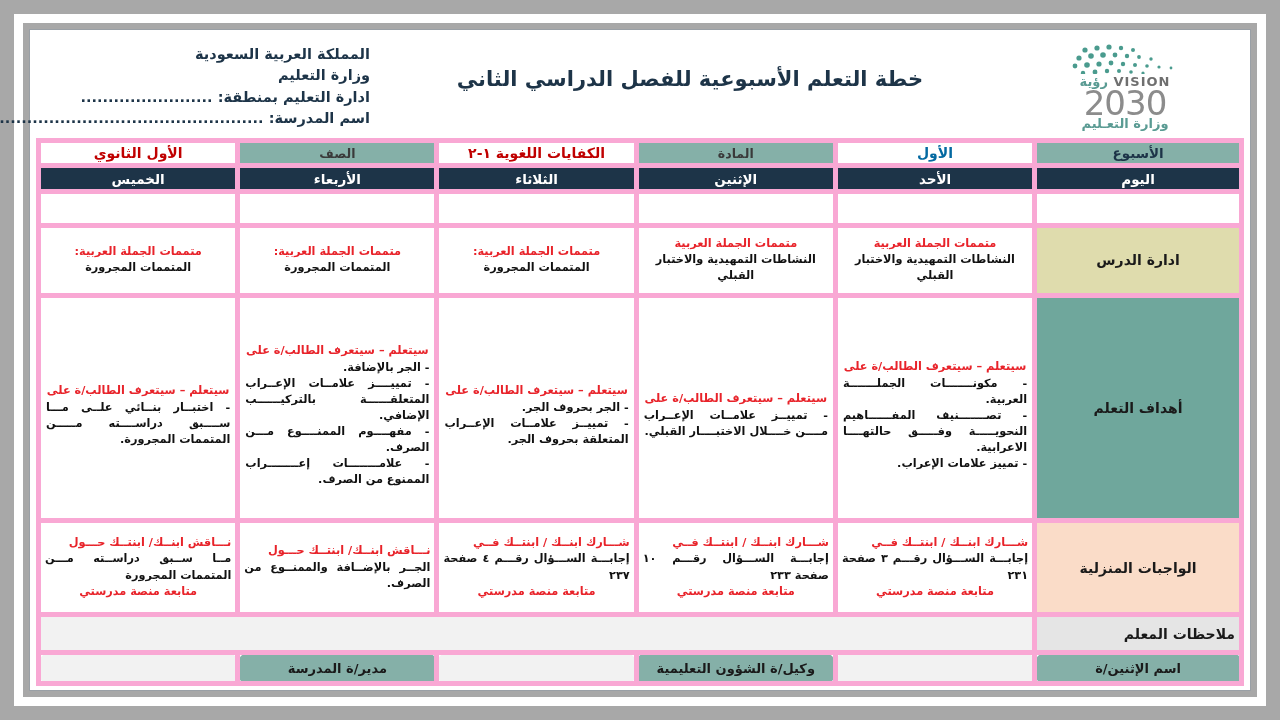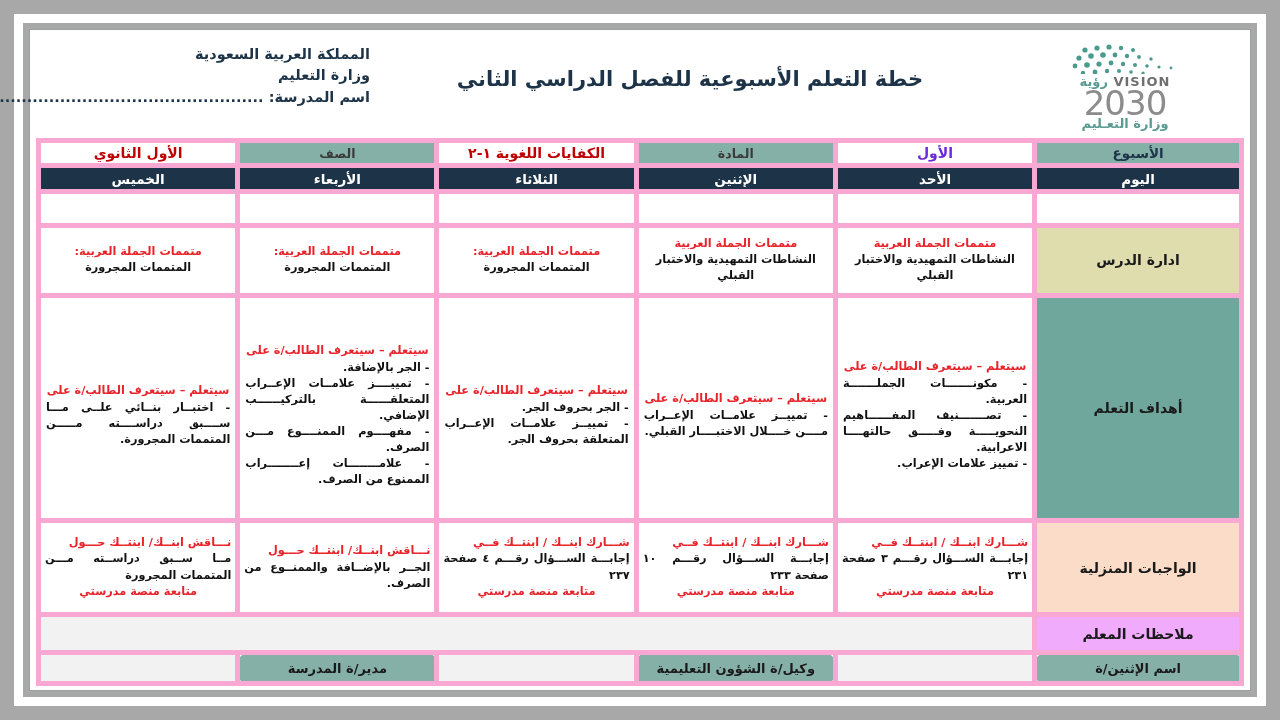"ادارة التعليم بمنطقة:" div.ministry-line { html: none -> <div>ادارة التعليم بمنطقة: ........................</div> }
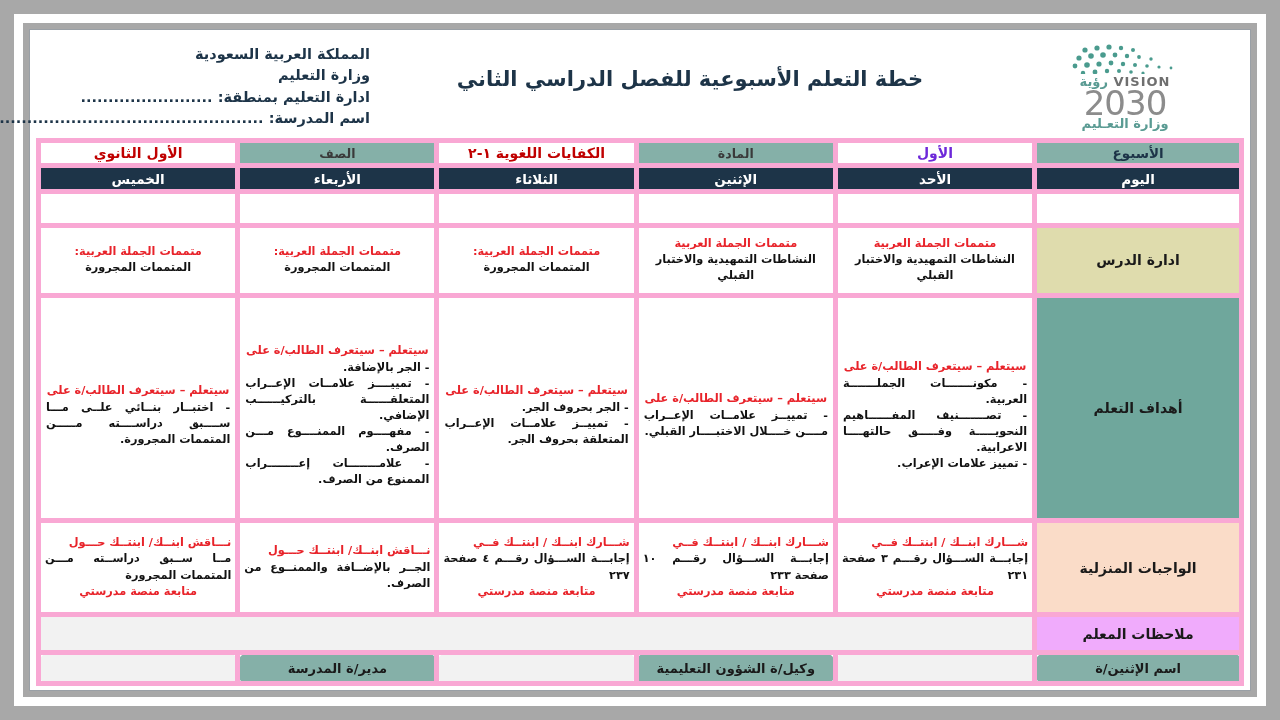"الأول" .hdr-white.orange { color: #6d28d9 -> #0369a1 }
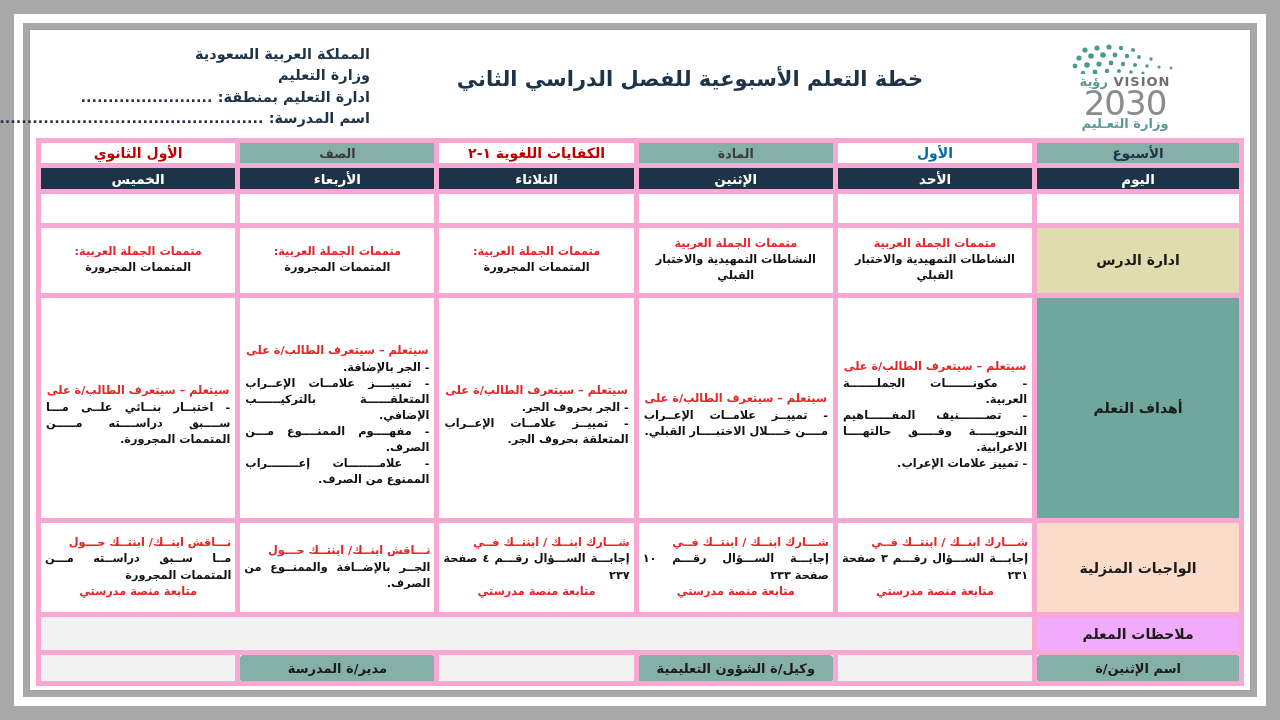"ملاحظات المعلم" .lbl-notes { background: #f0abfc -> #e5e5e5; text-align: none -> right }
